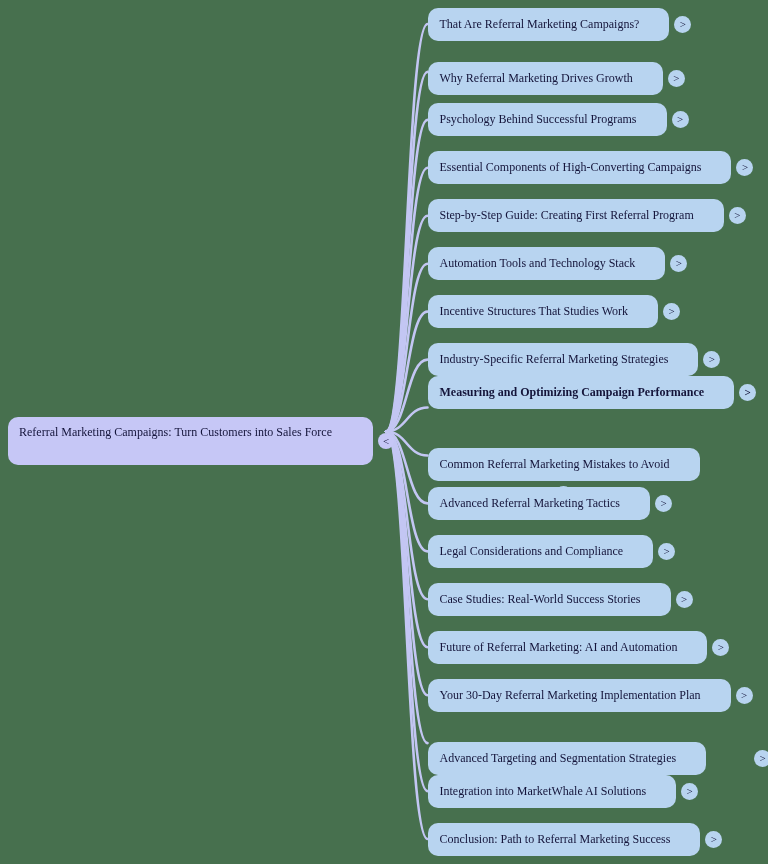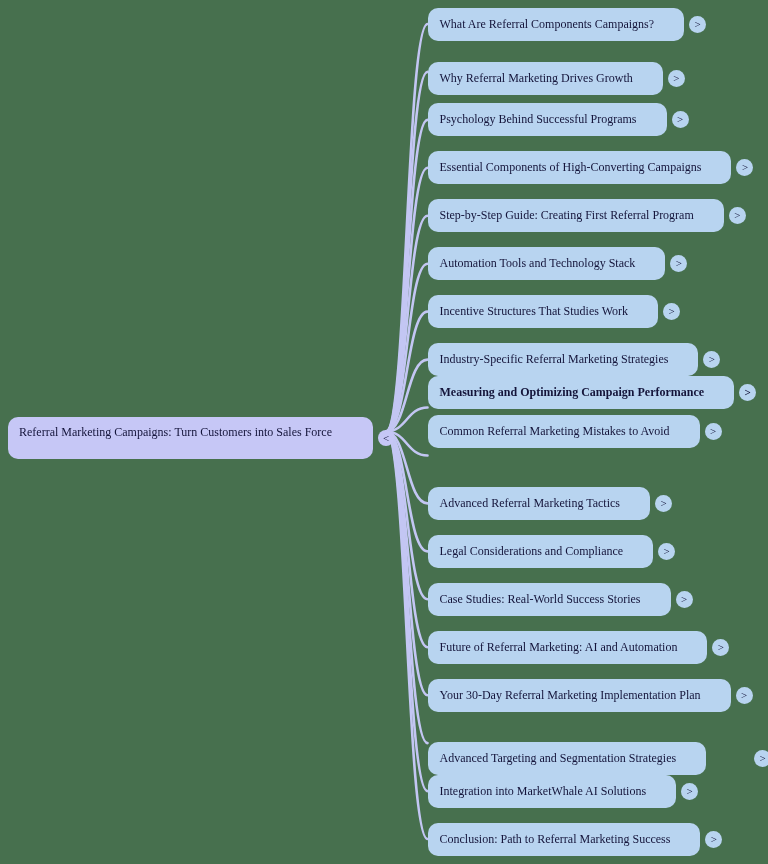"What Are Referral Components Campaigns?" div.child-node { text: What Are Referral Components -> That Are Referral Marketing }
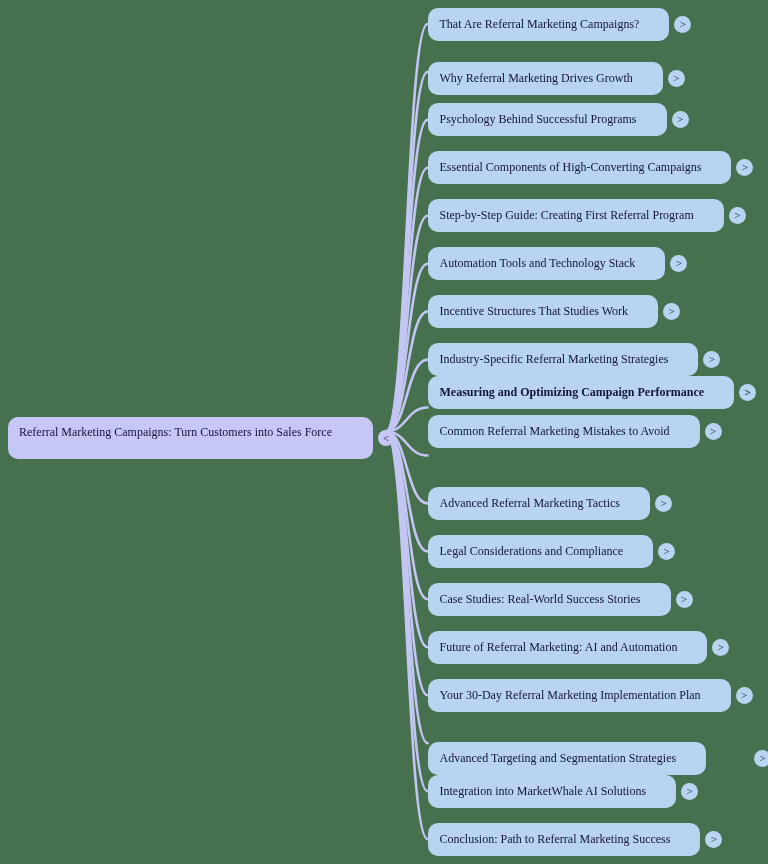"Referral Marketing Campaigns: Turn" #root-node { height: 42px -> 48px }
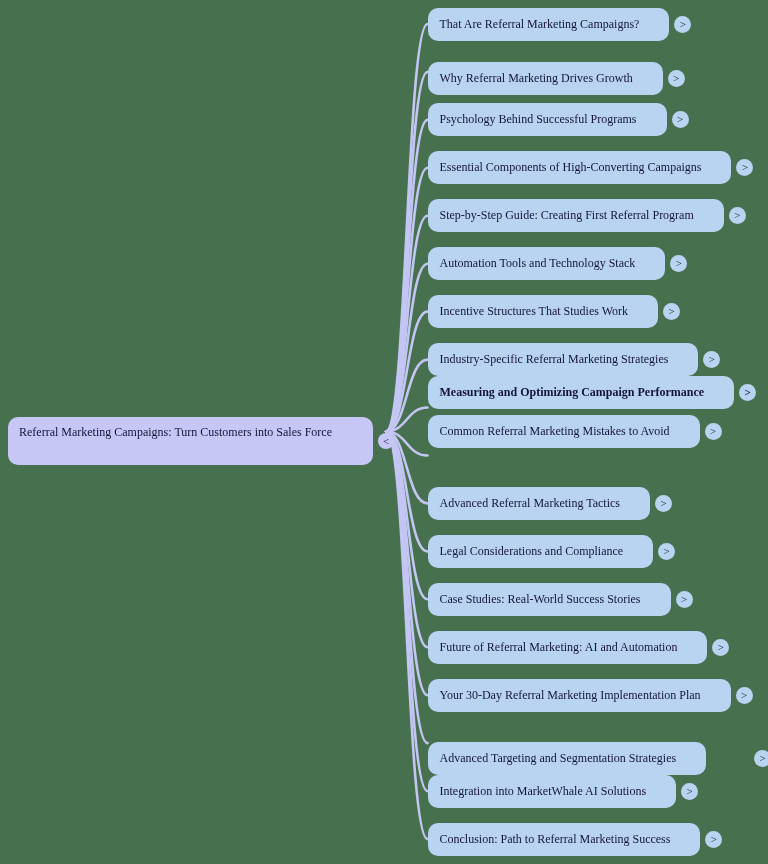"Common Referral Marketing Mistakes to" div.child-row { flex-direction: none -> column; top: 415px -> 448px }
